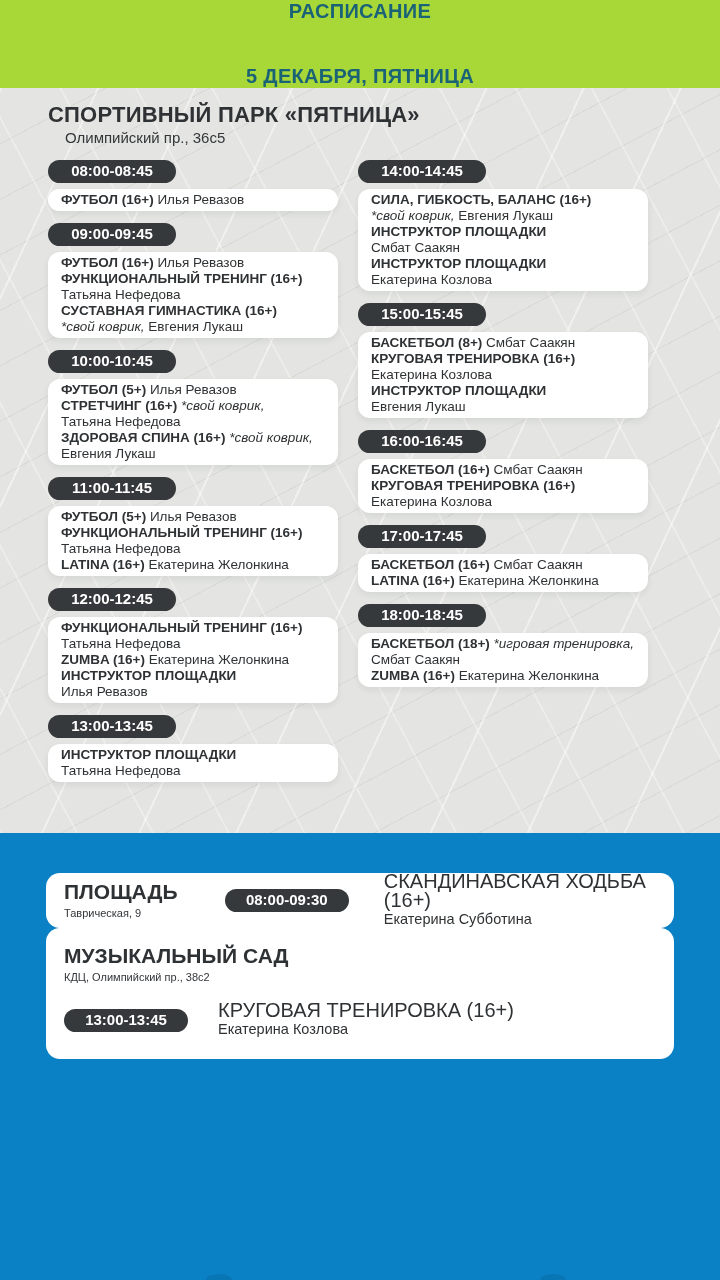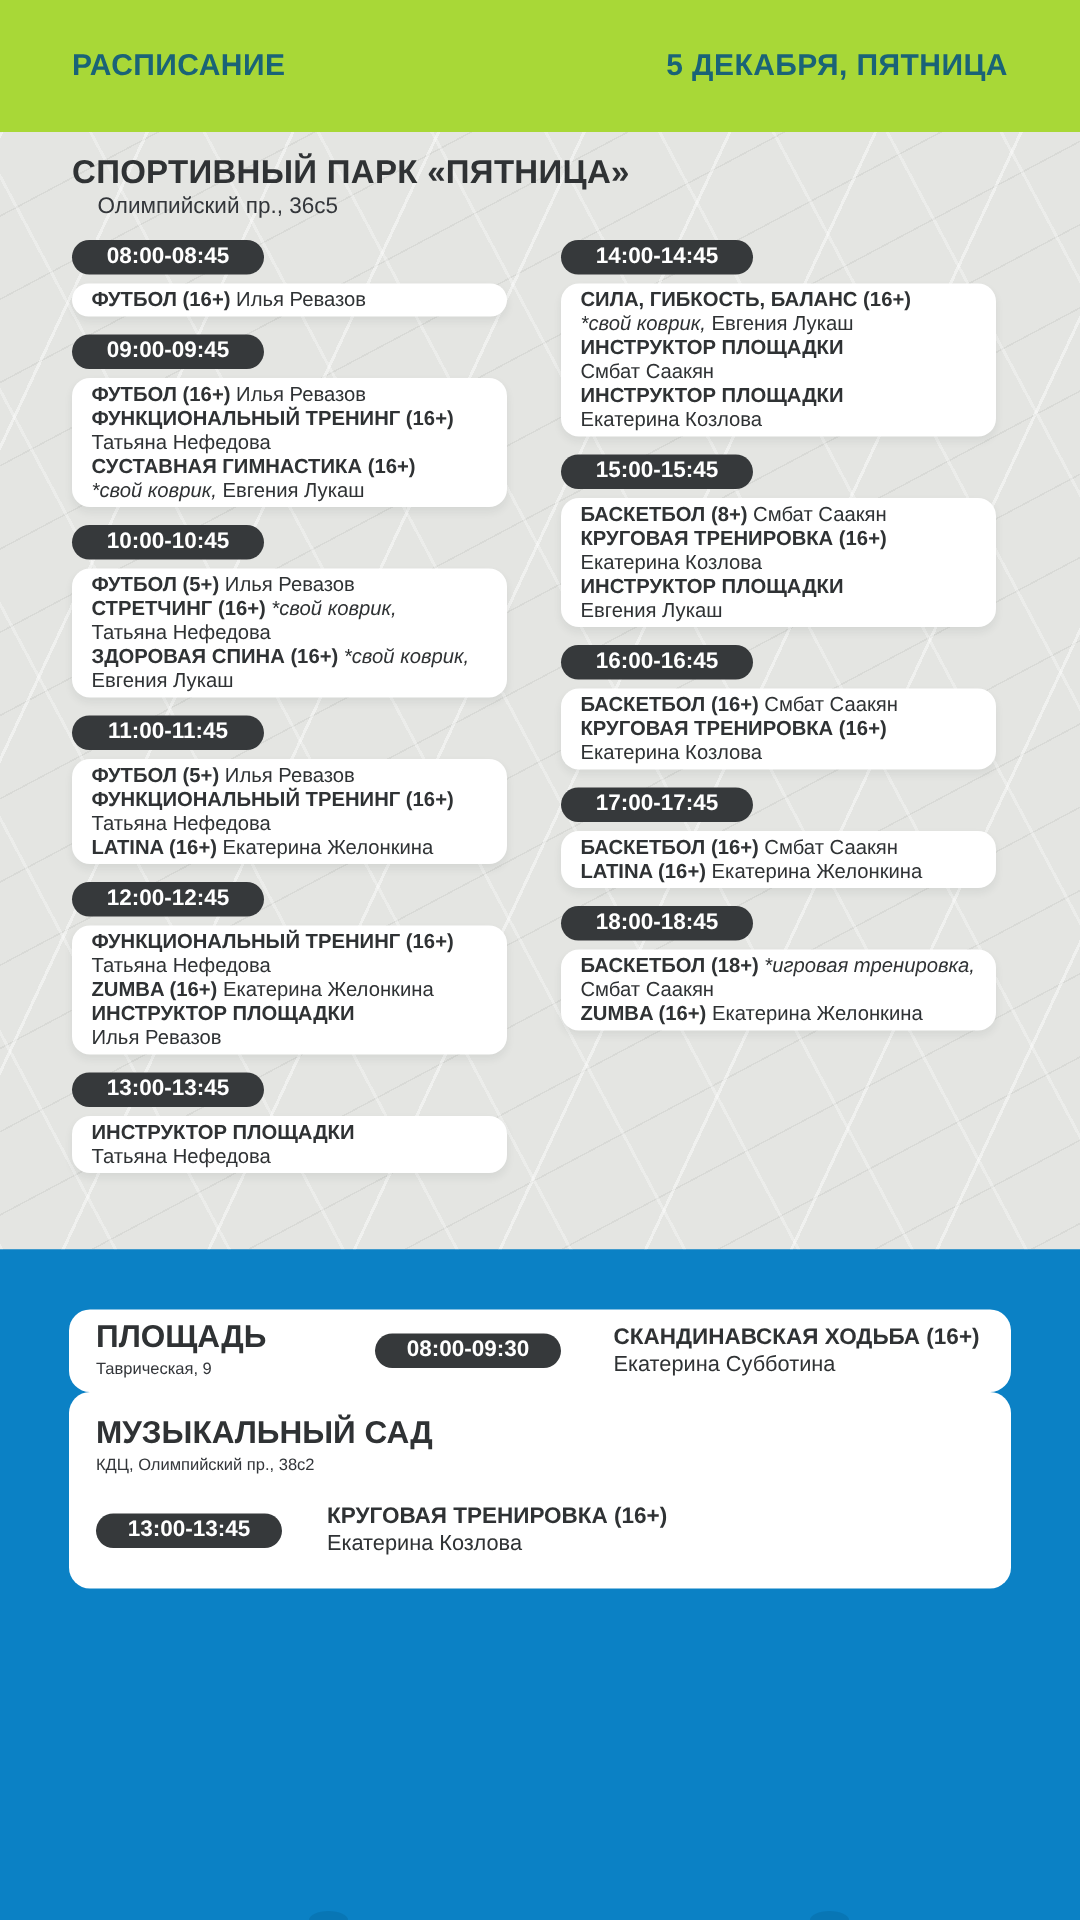"РАСПИСАНИЕ" .topbar { flex-direction: none -> column }
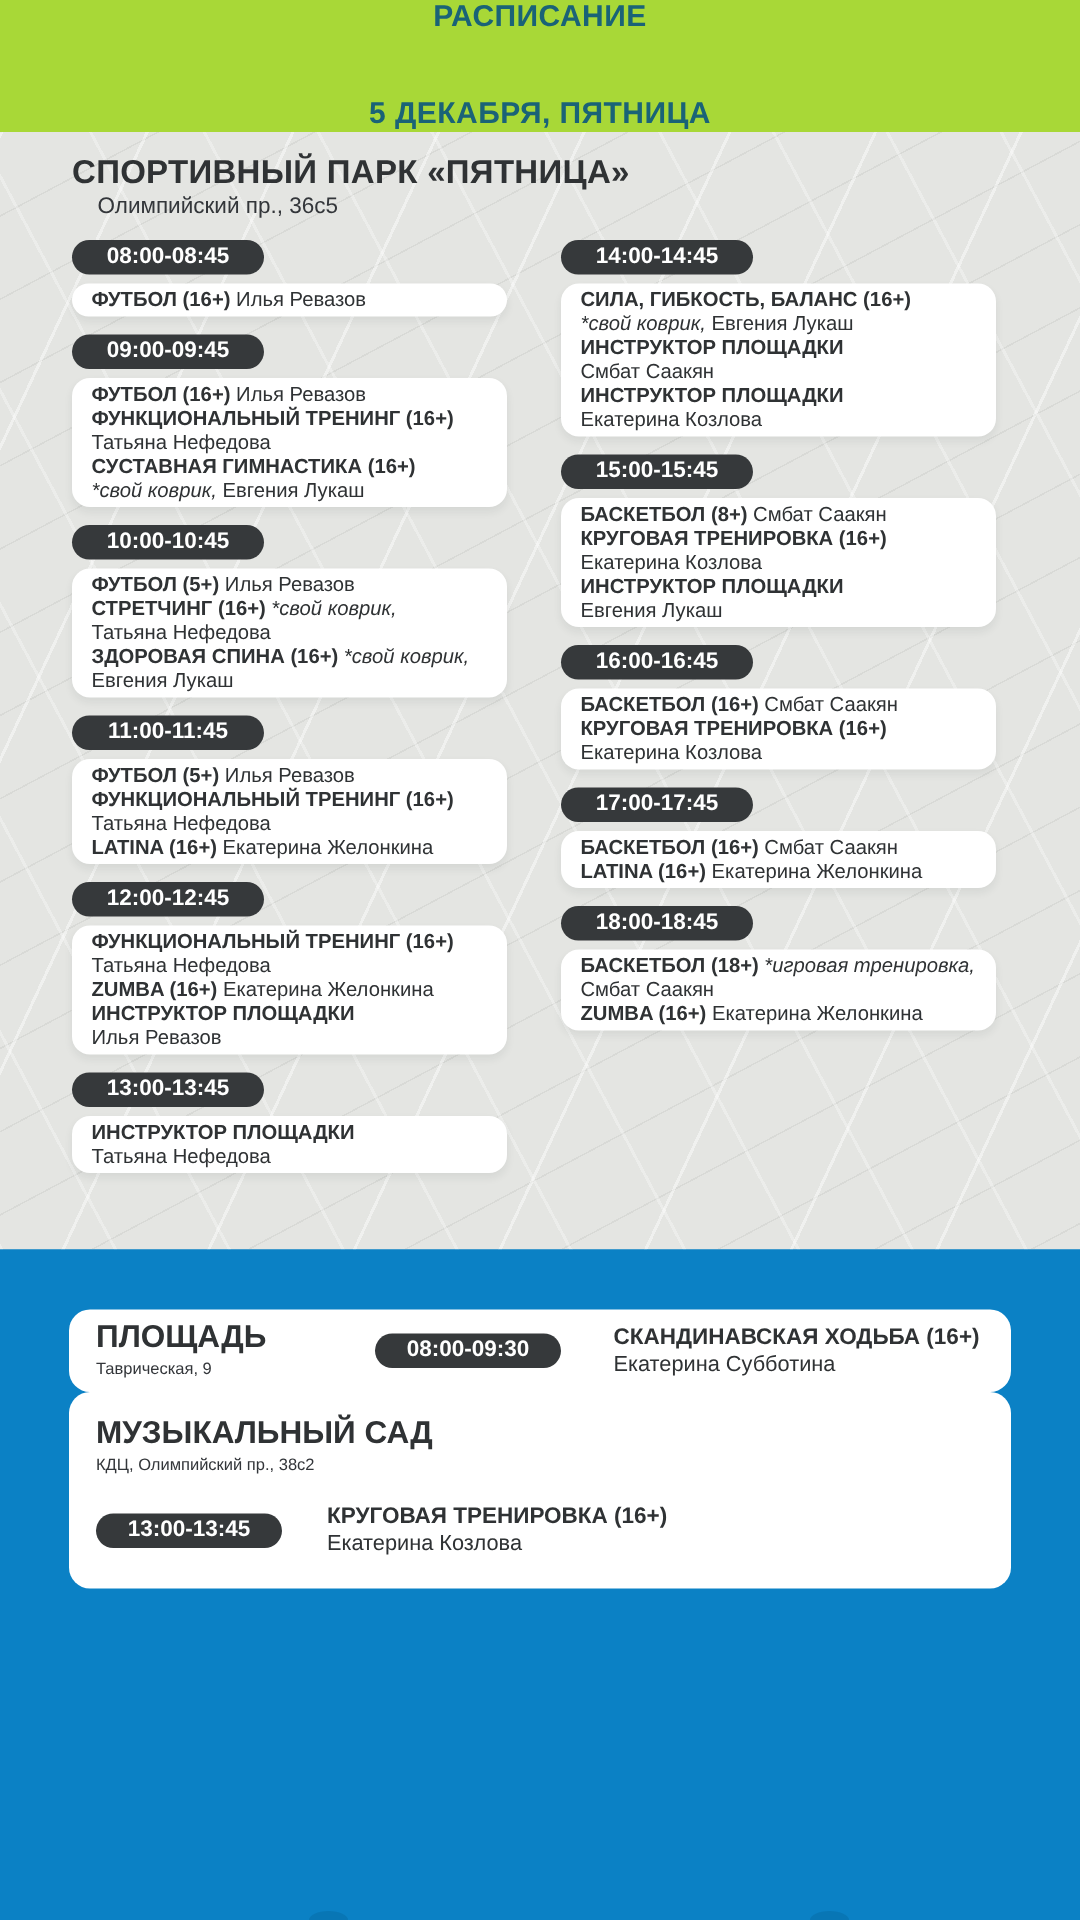"08:00-08:45" .cols { gap: 36px -> 20px }
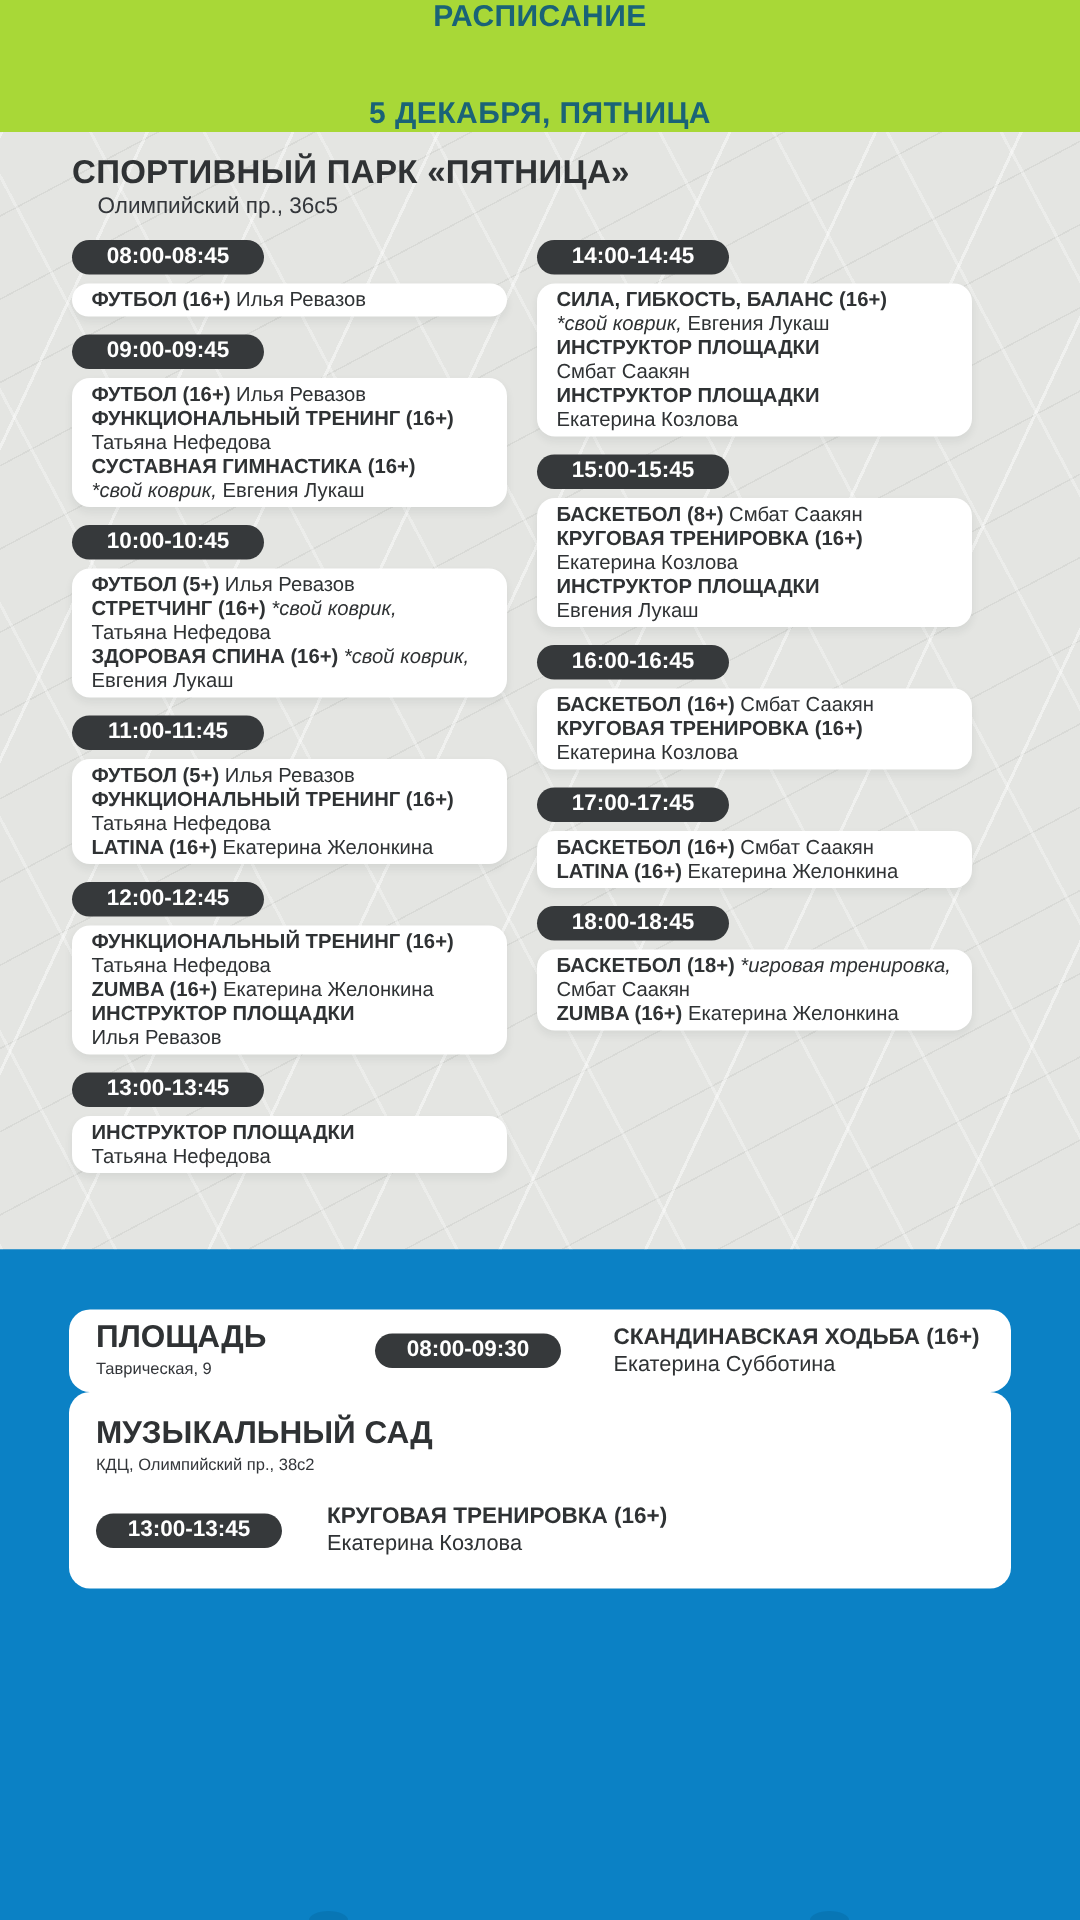"СКАНДИНАВСКАЯ ХОДЬБА (16+)" .act-title { font-size: 15px -> 20px; font-weight: 700 -> 400 }
